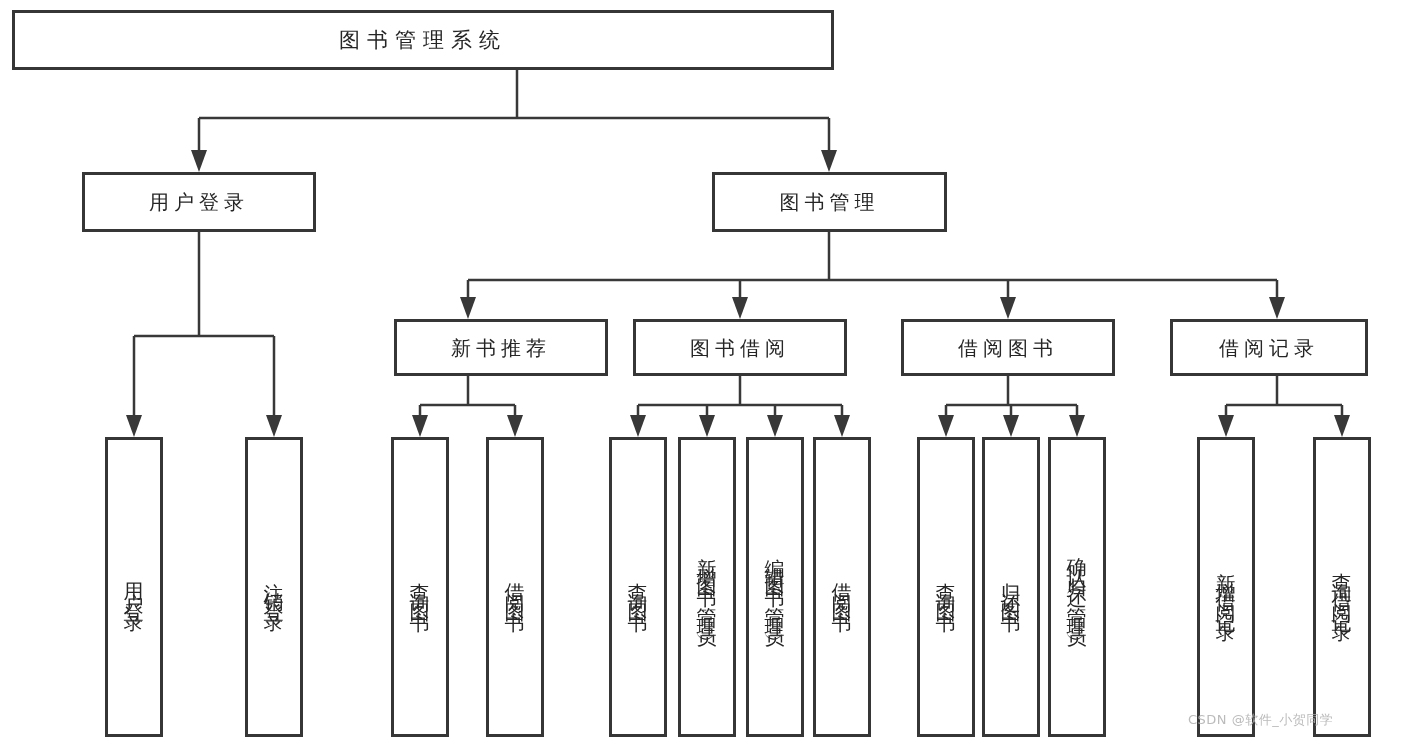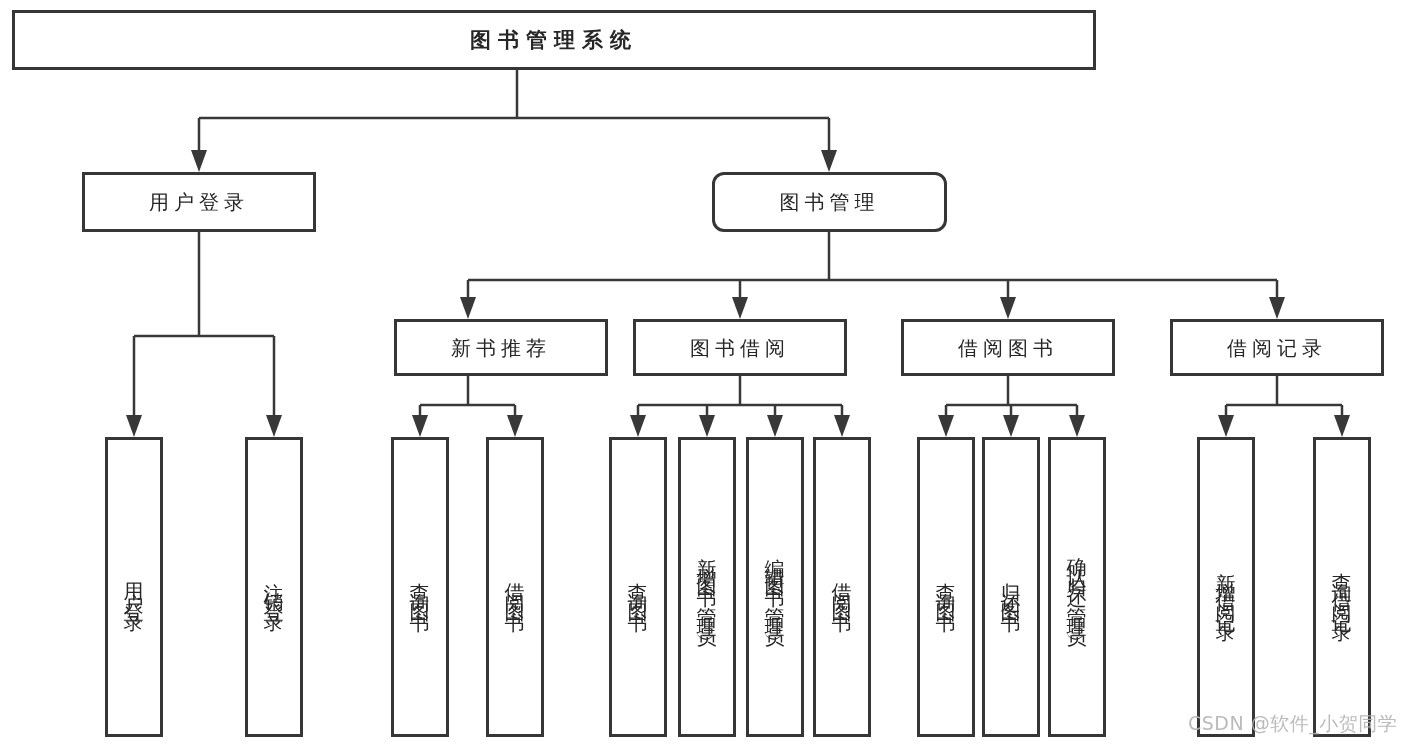"图书管理系统" div.node { font-weight: bold -> none; width: 1084px -> 822px }
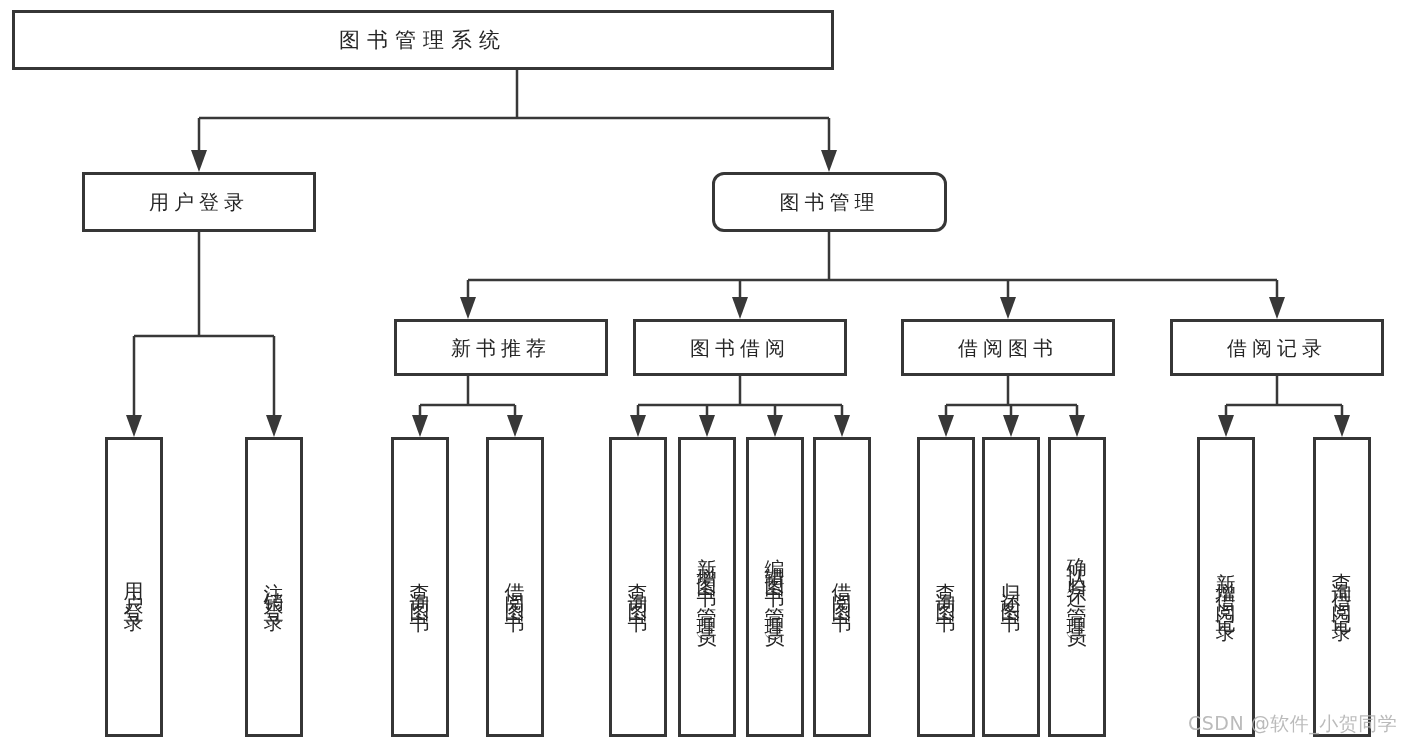"图书管理" div.node { border-radius: 12px -> none }
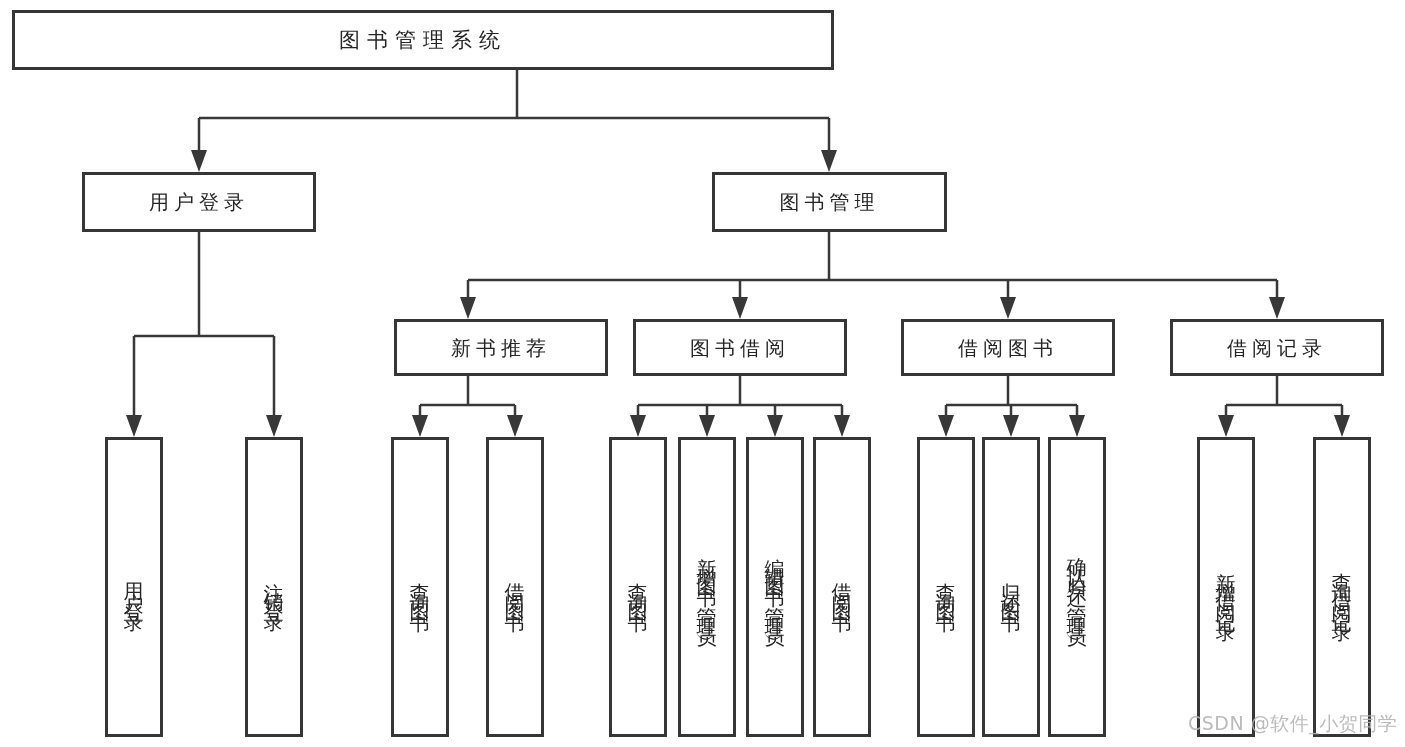"借阅记录" div.node { width: 214px -> 198px }
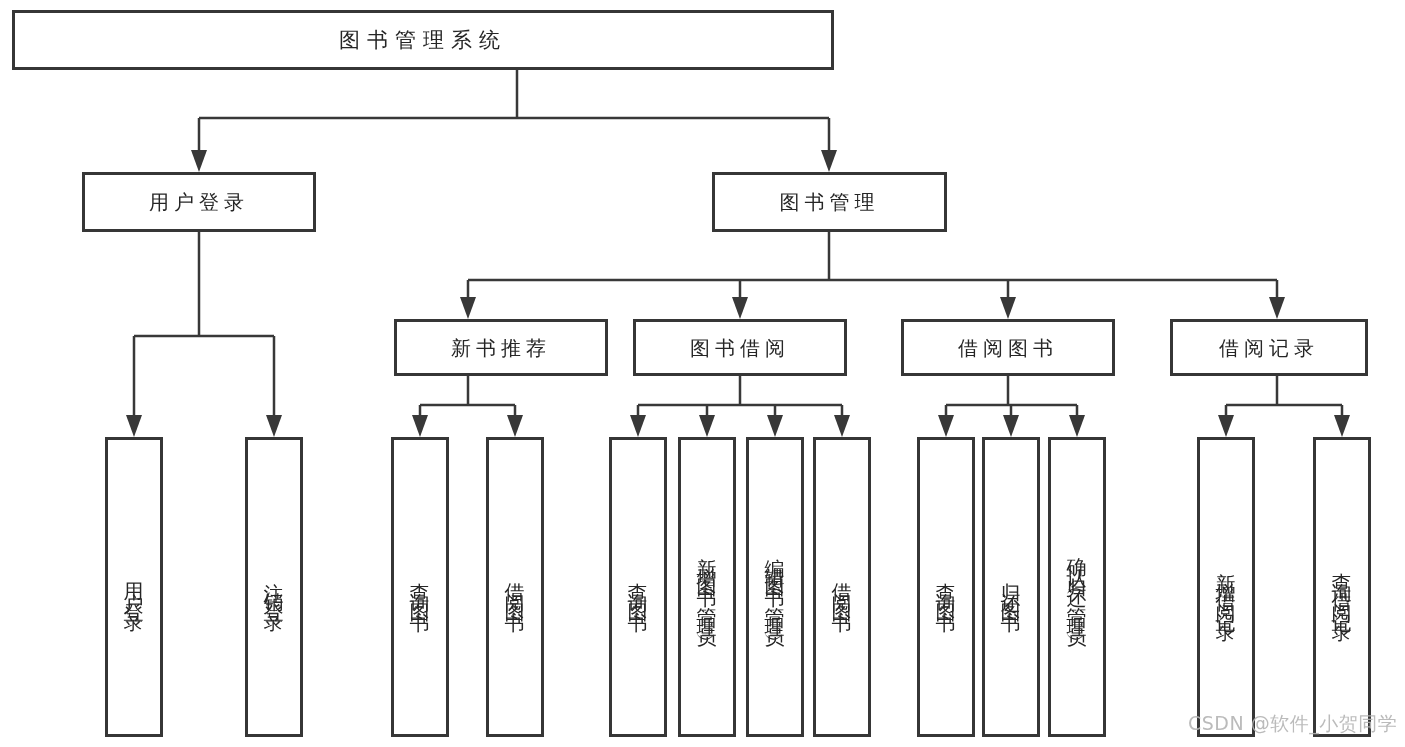"CSDN @软件_小贺同学" .watermark { font-size: 19px -> 13px }
